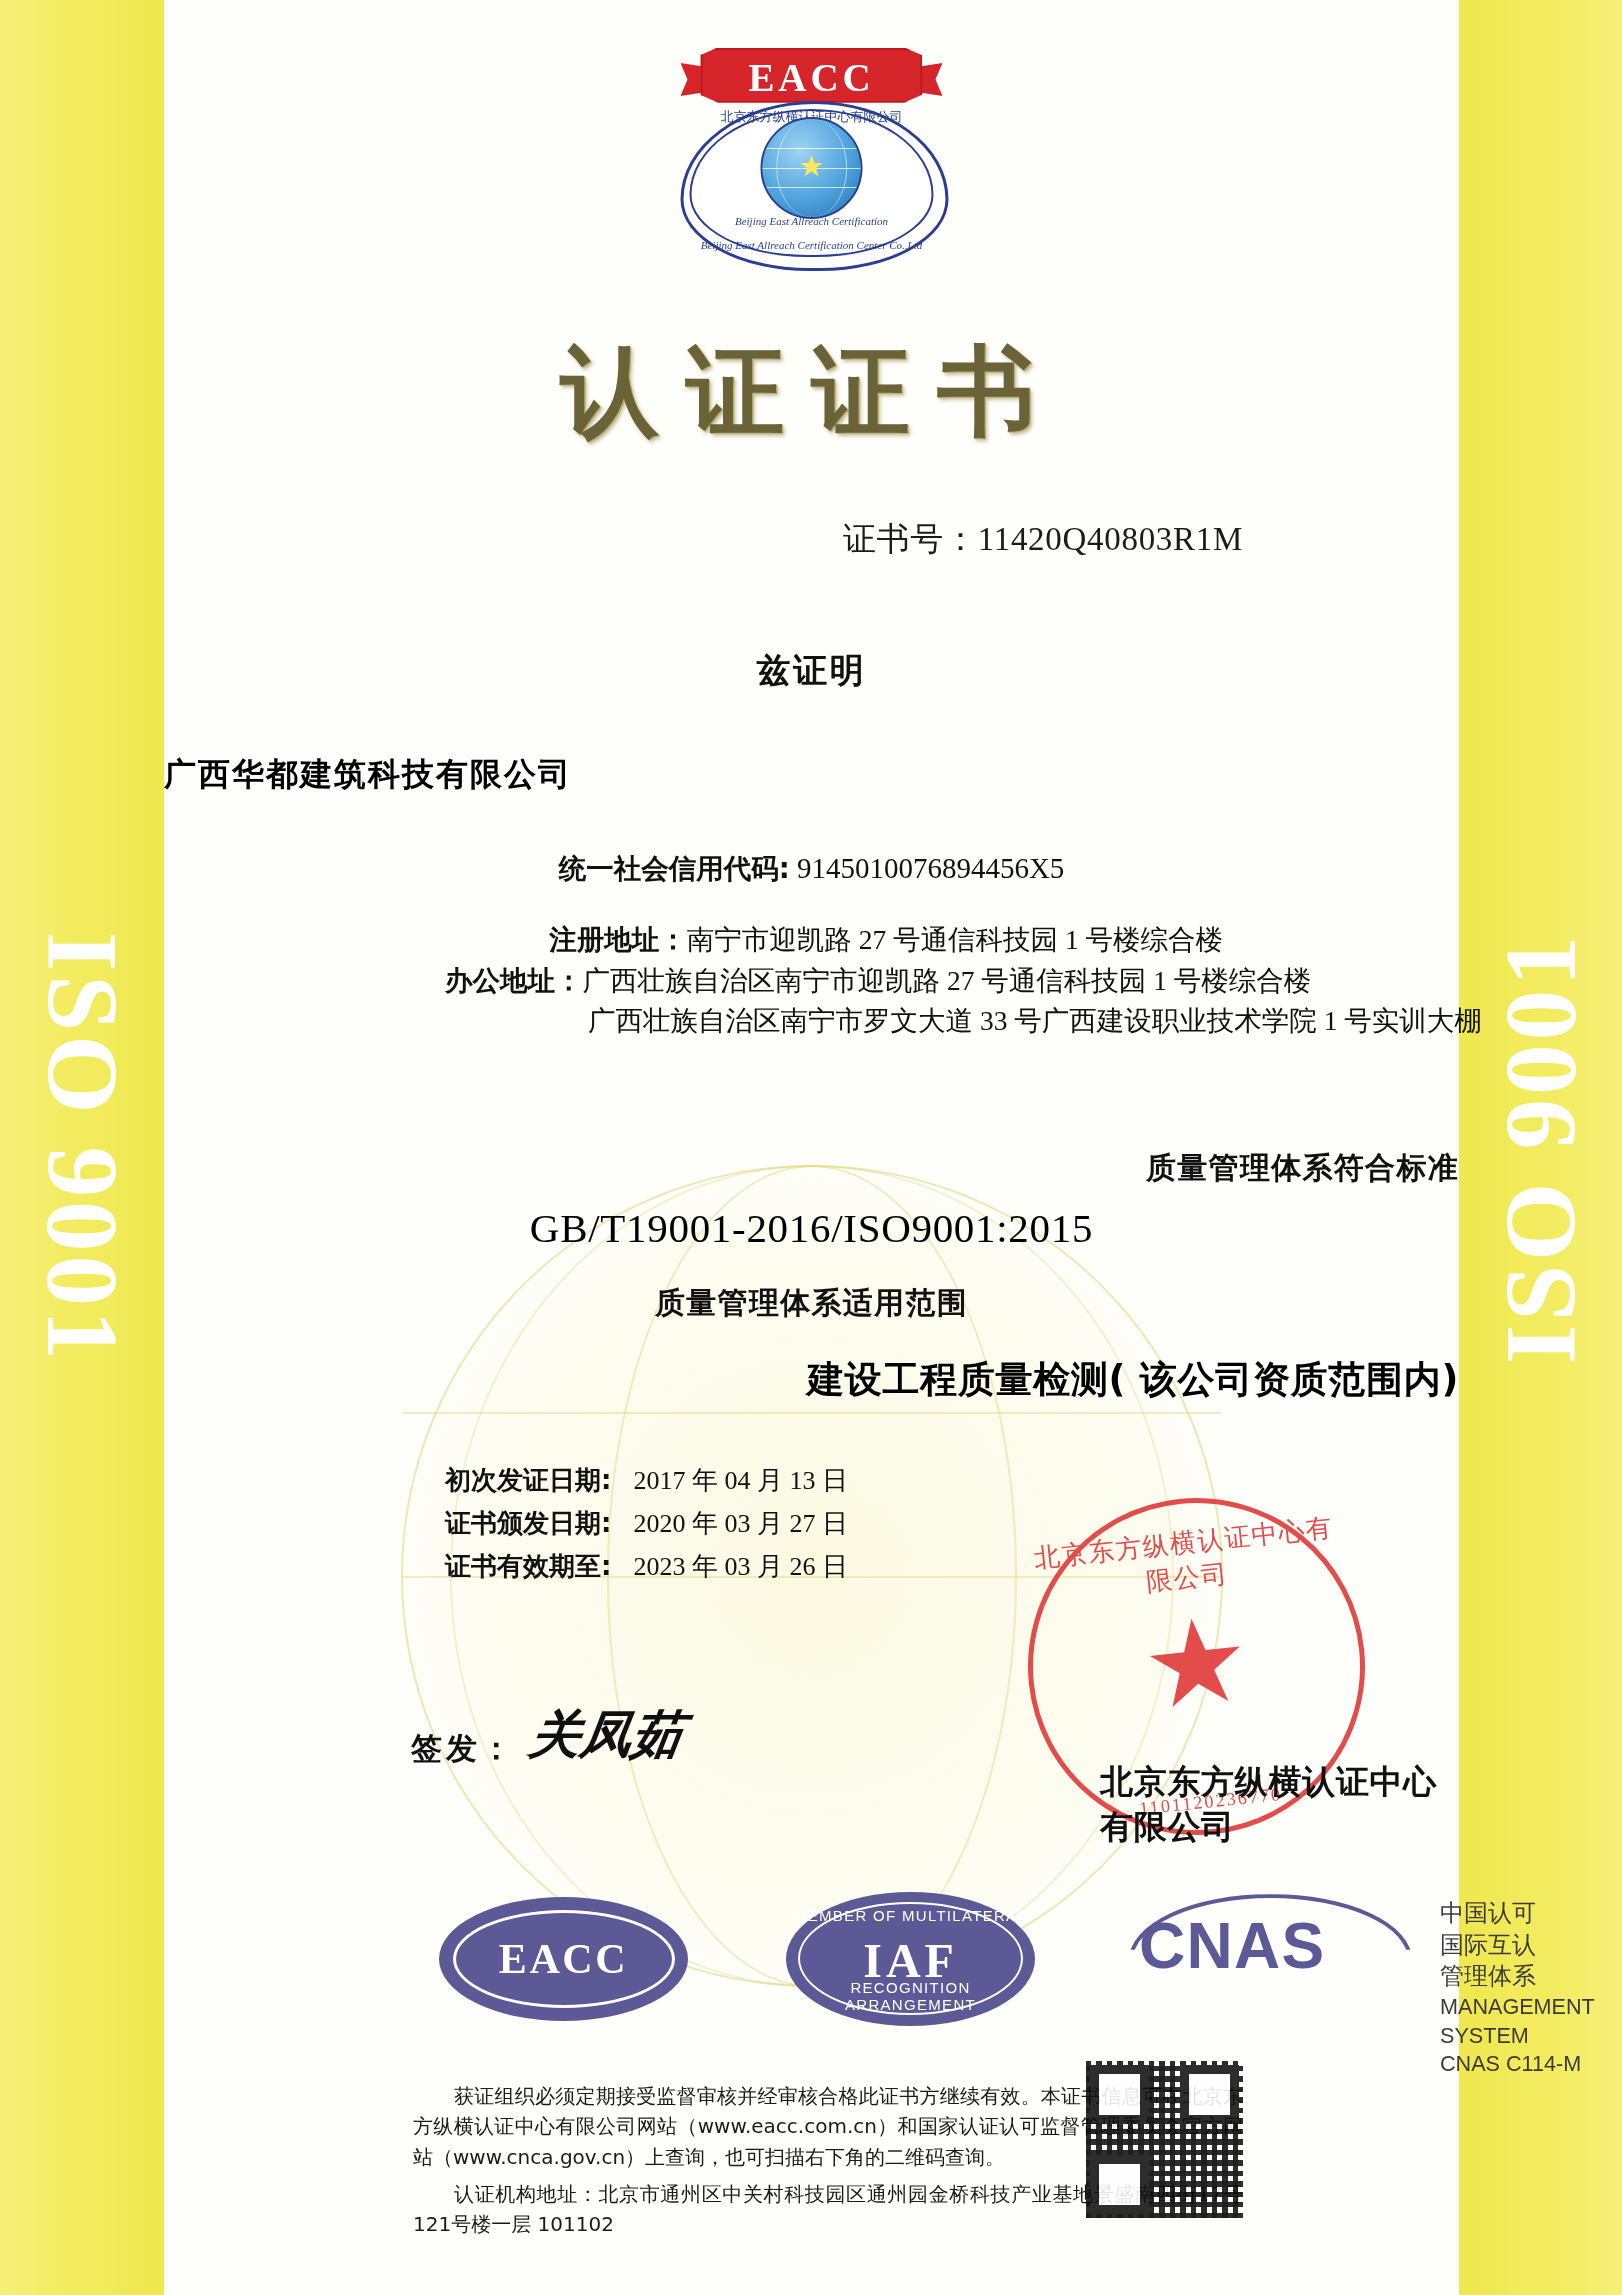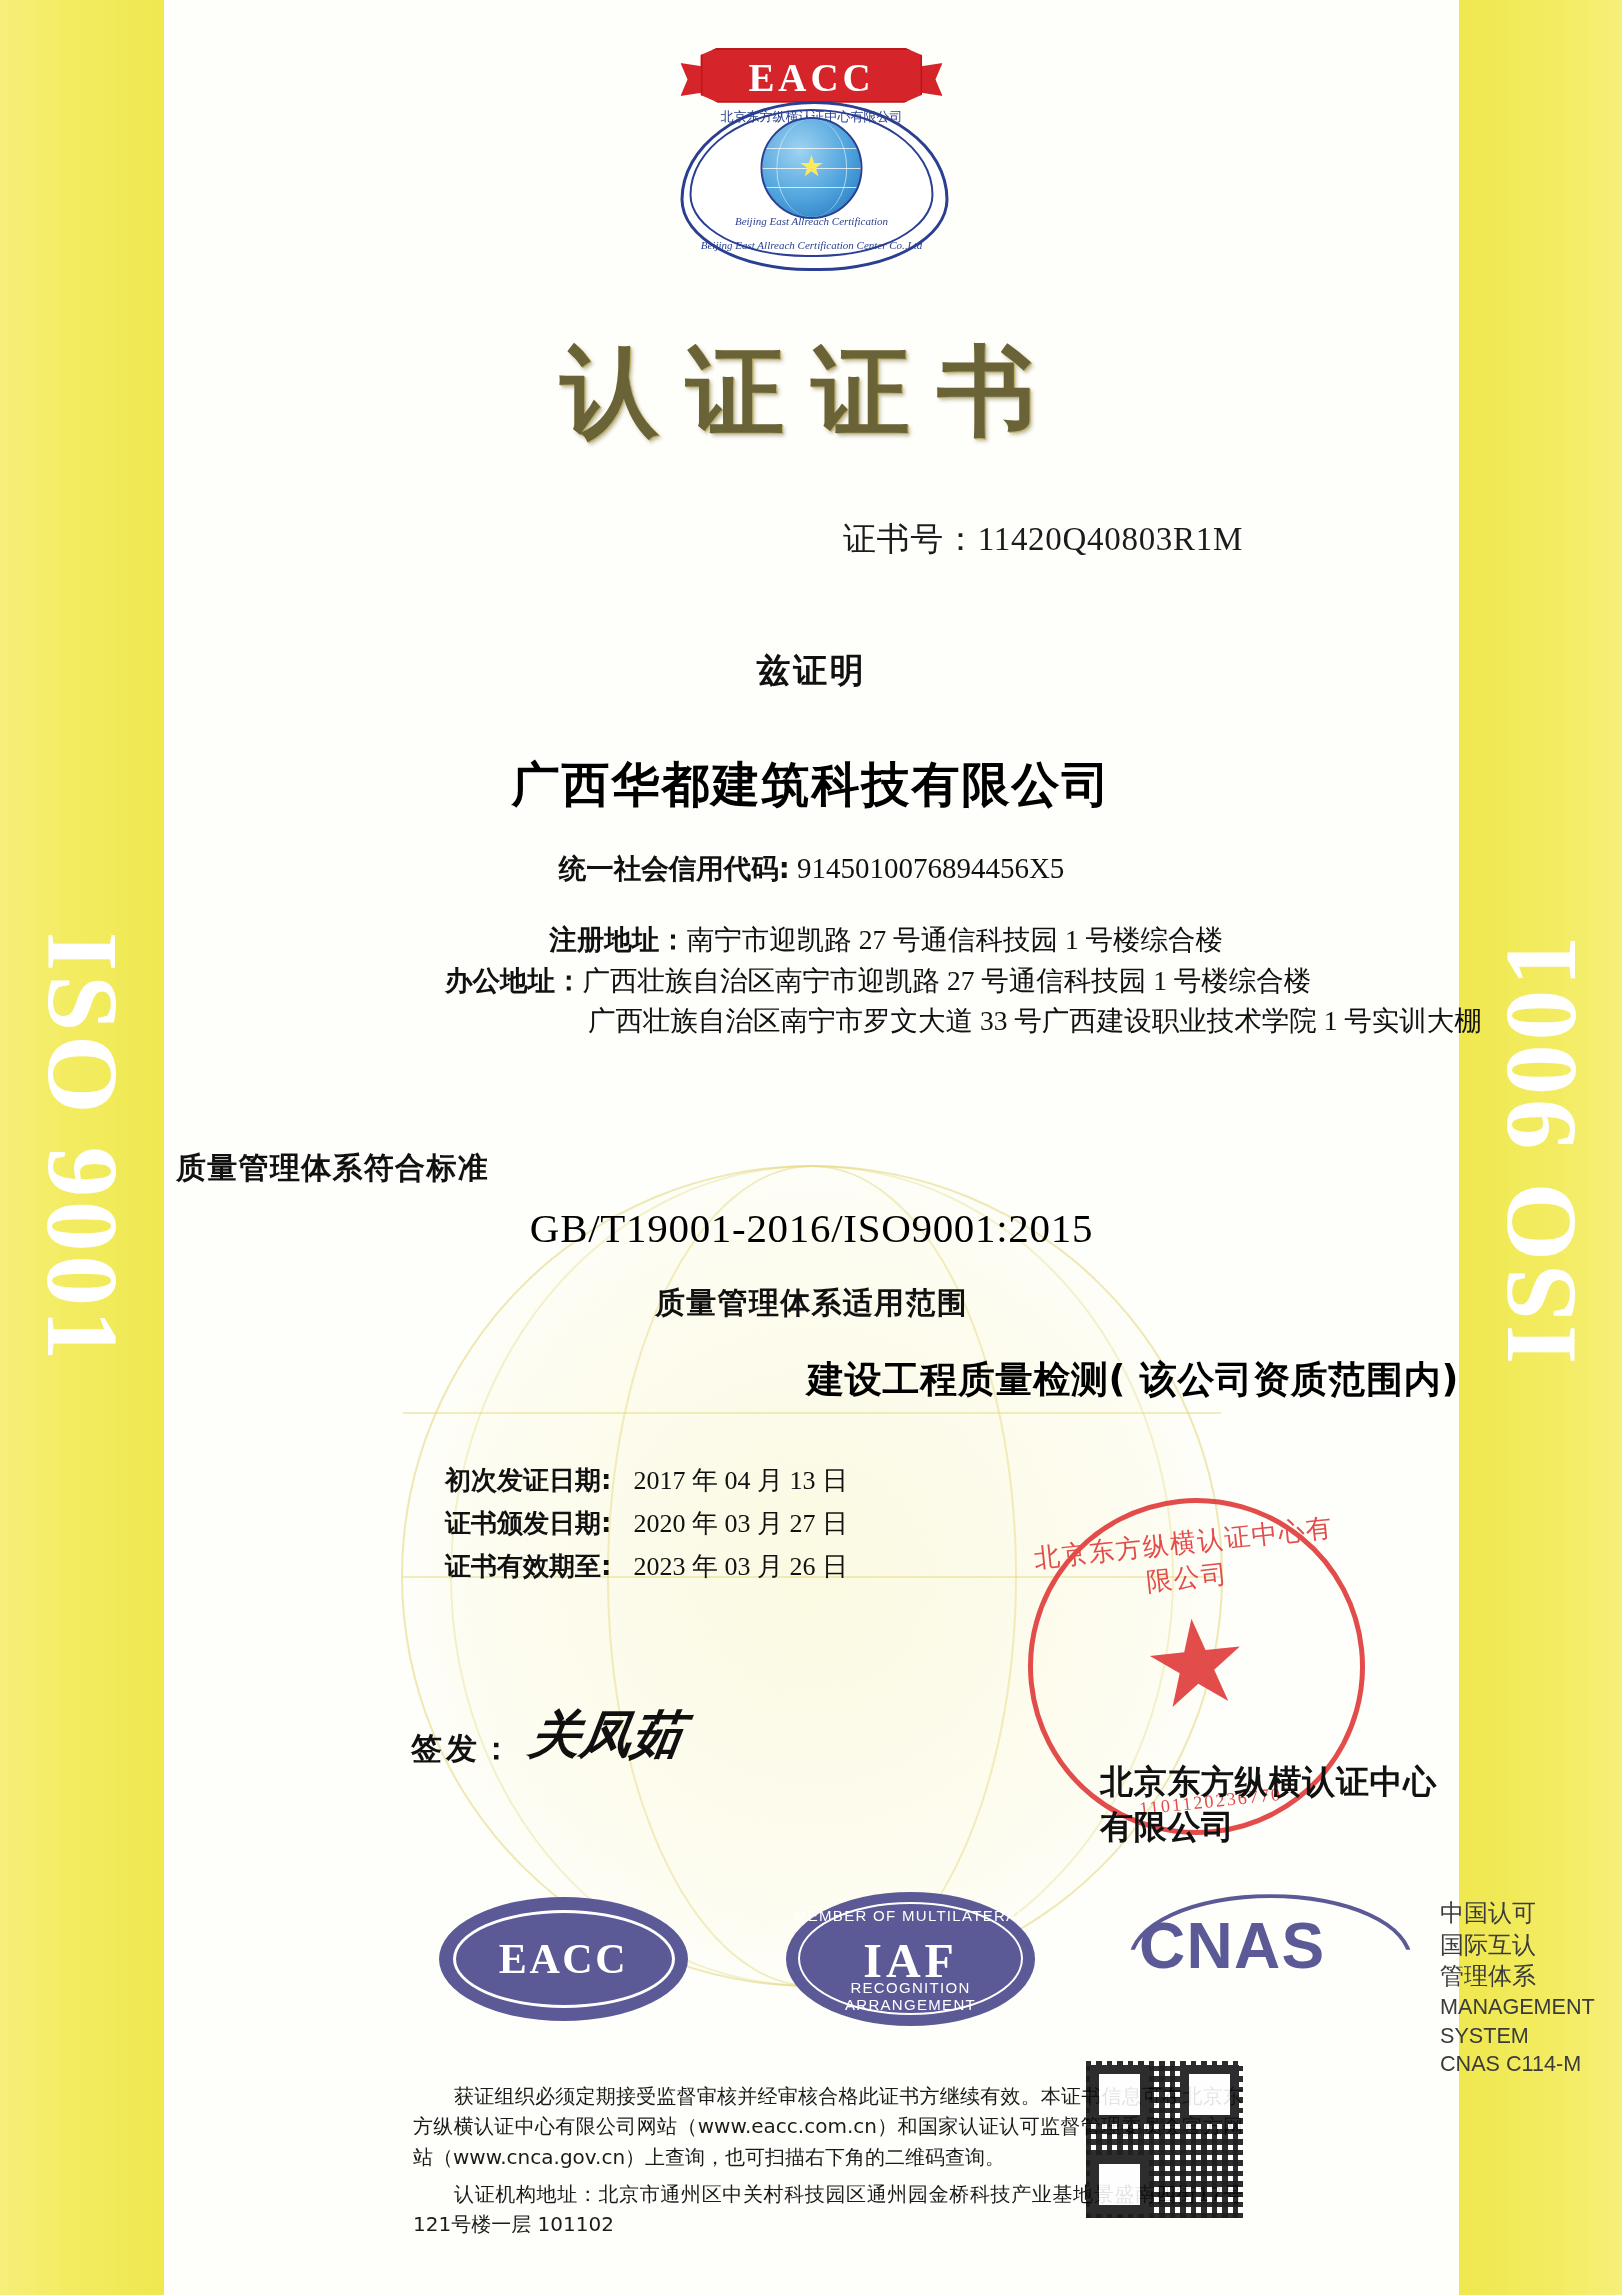"广西华都建筑科技有限公司" .company { font-size: 48px -> 32px; text-align: center -> left }
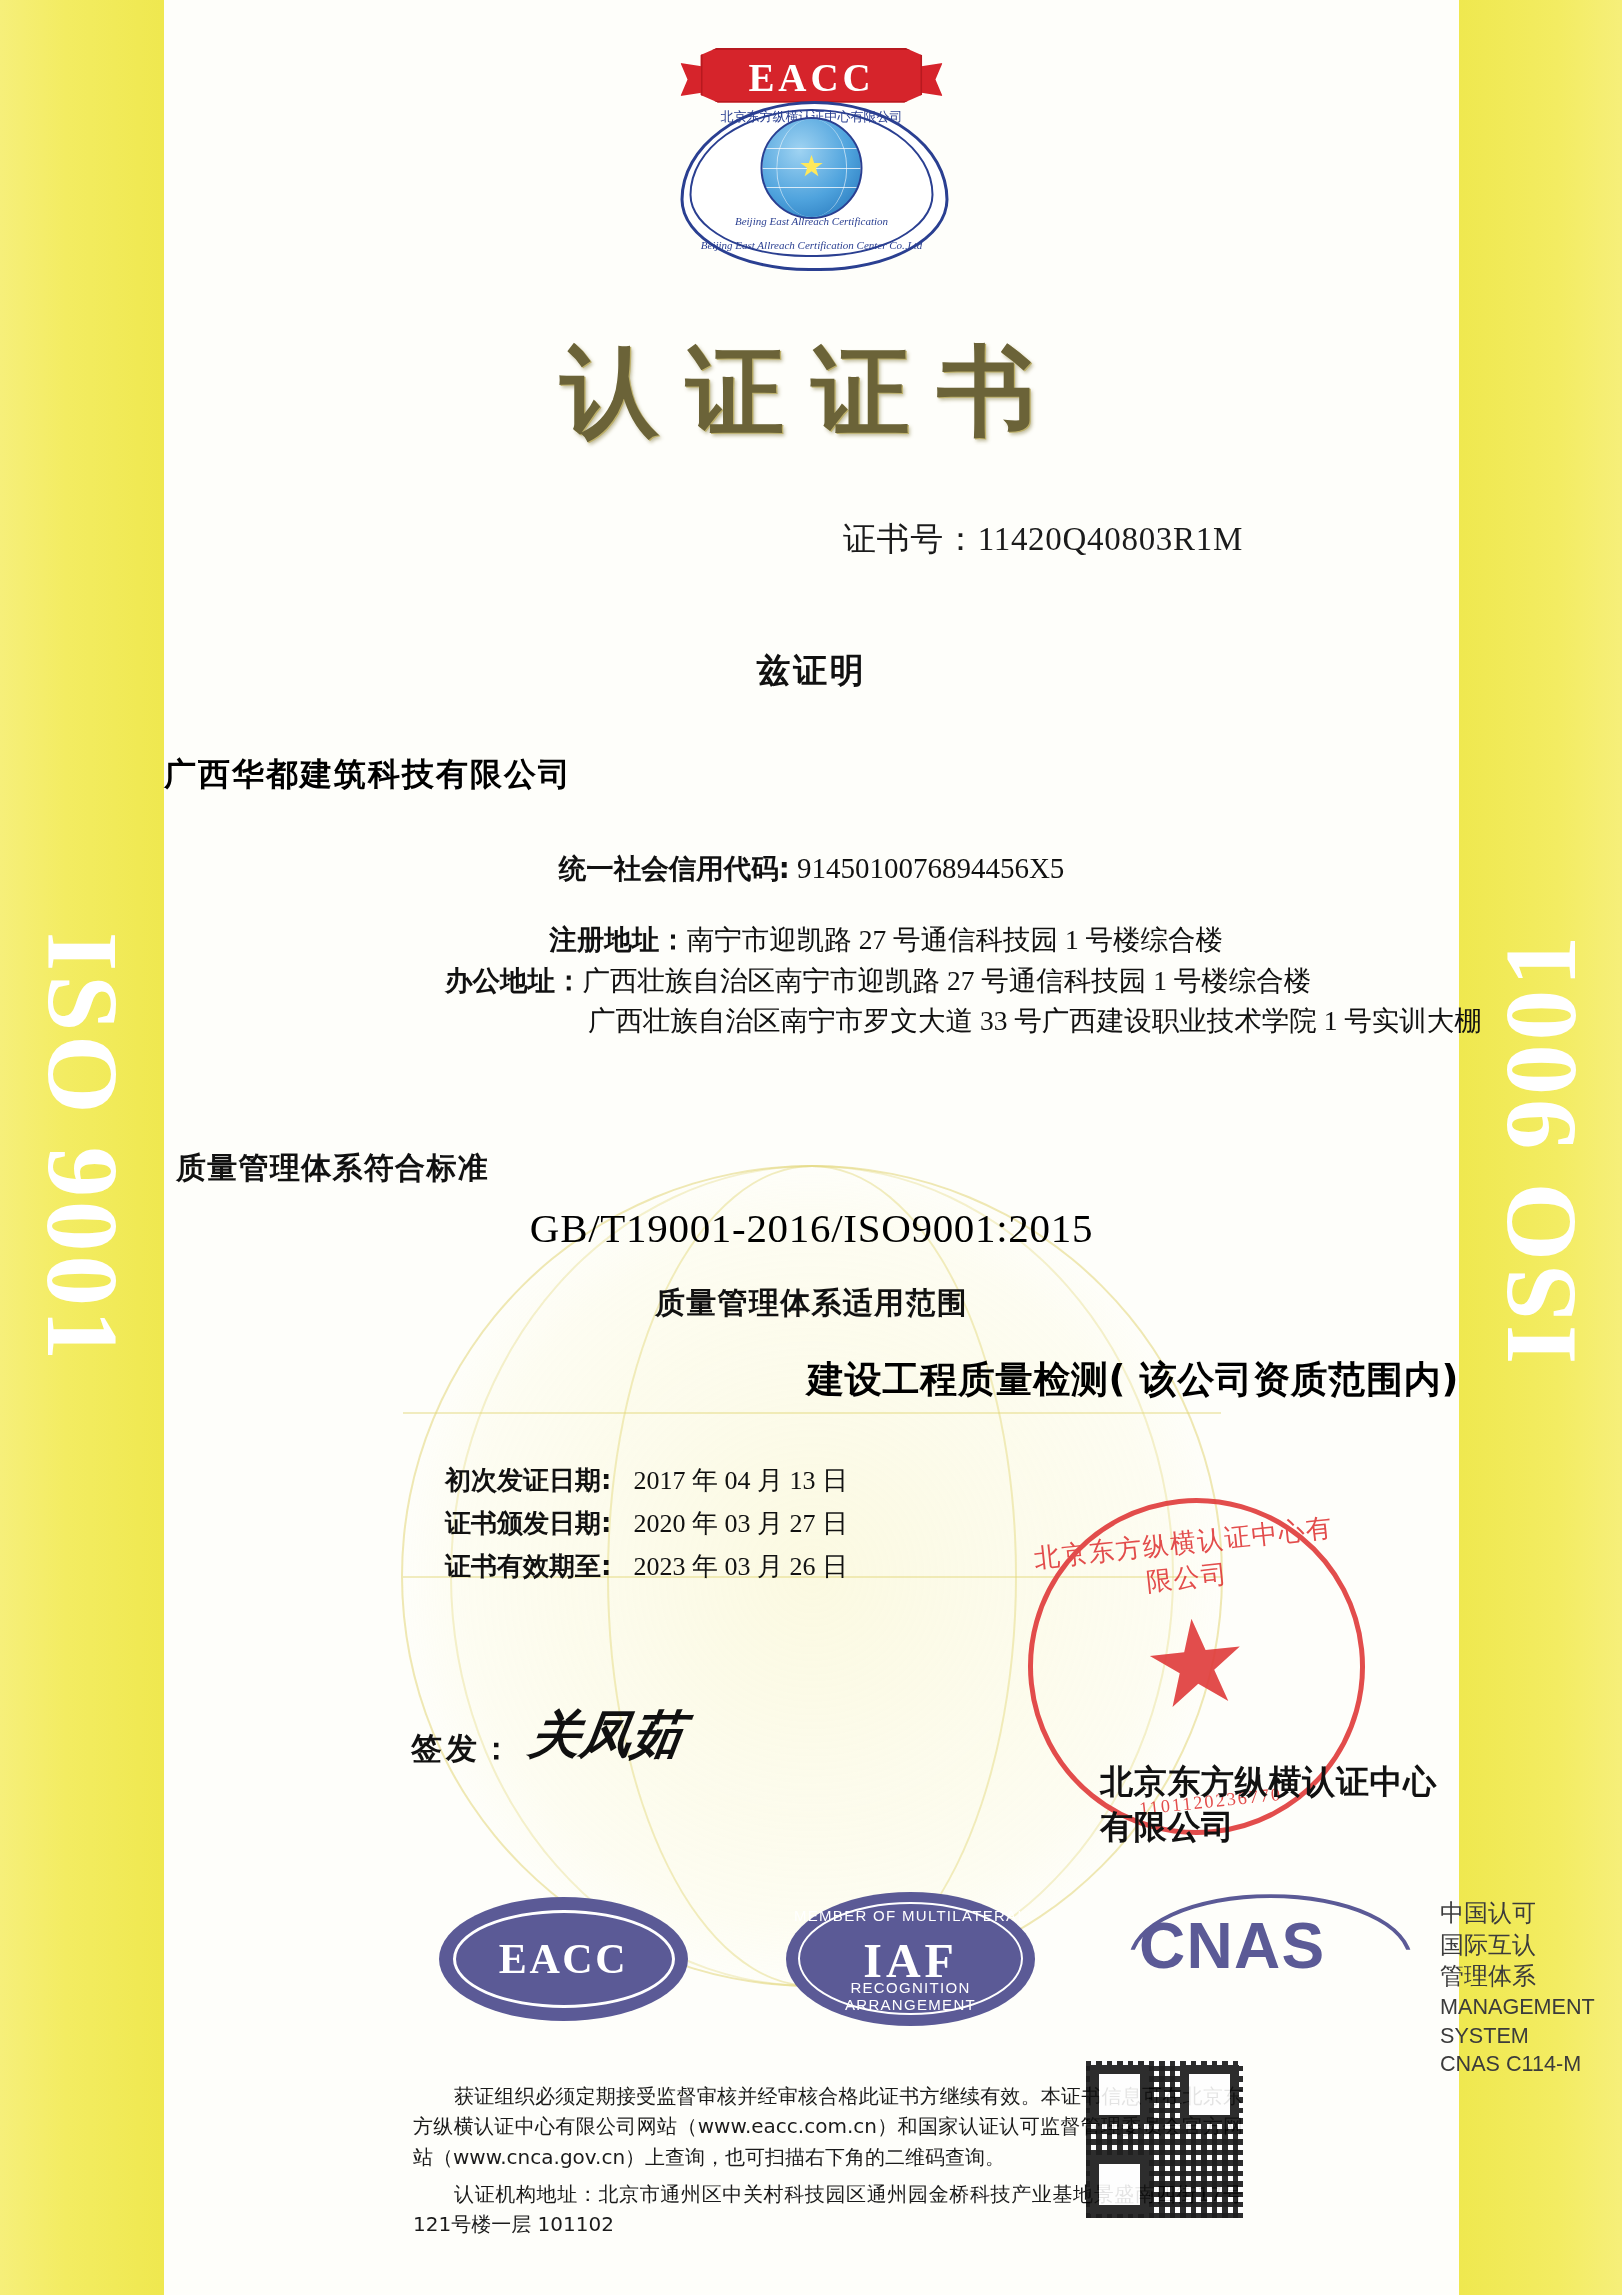"质量管理体系符合标准" .std-label { text-align: left -> right }
